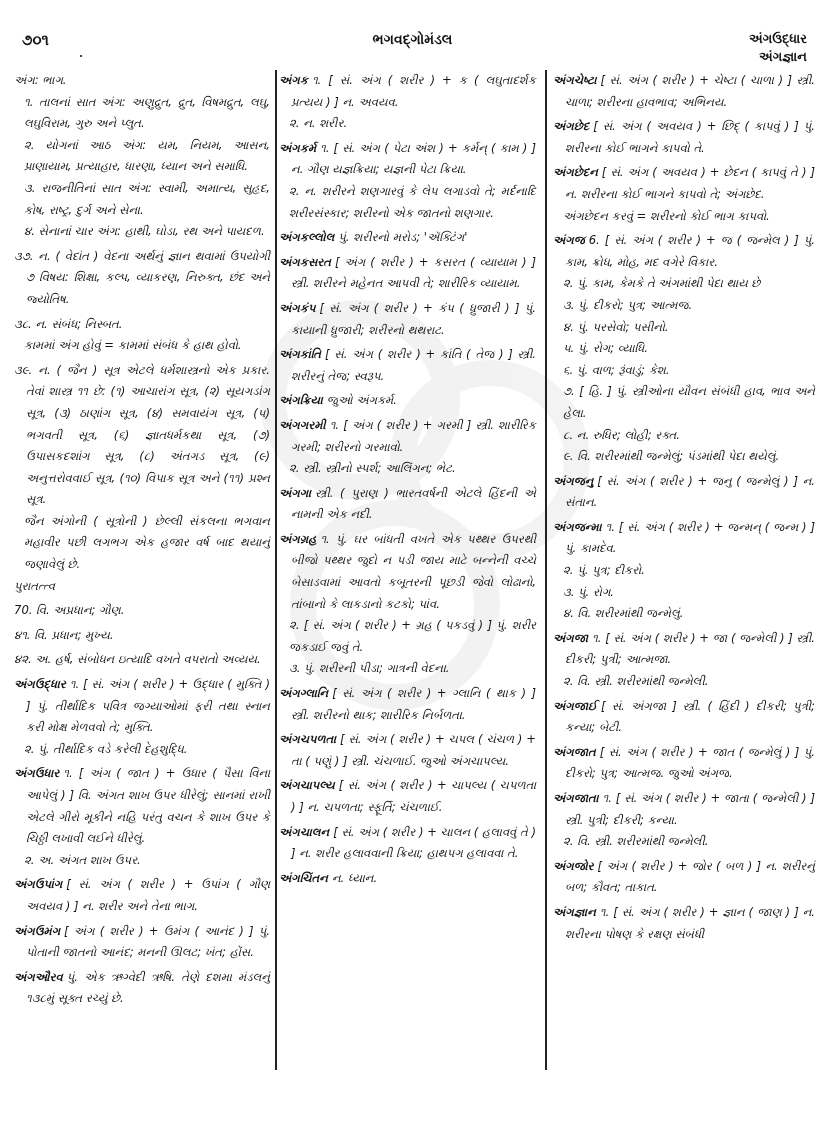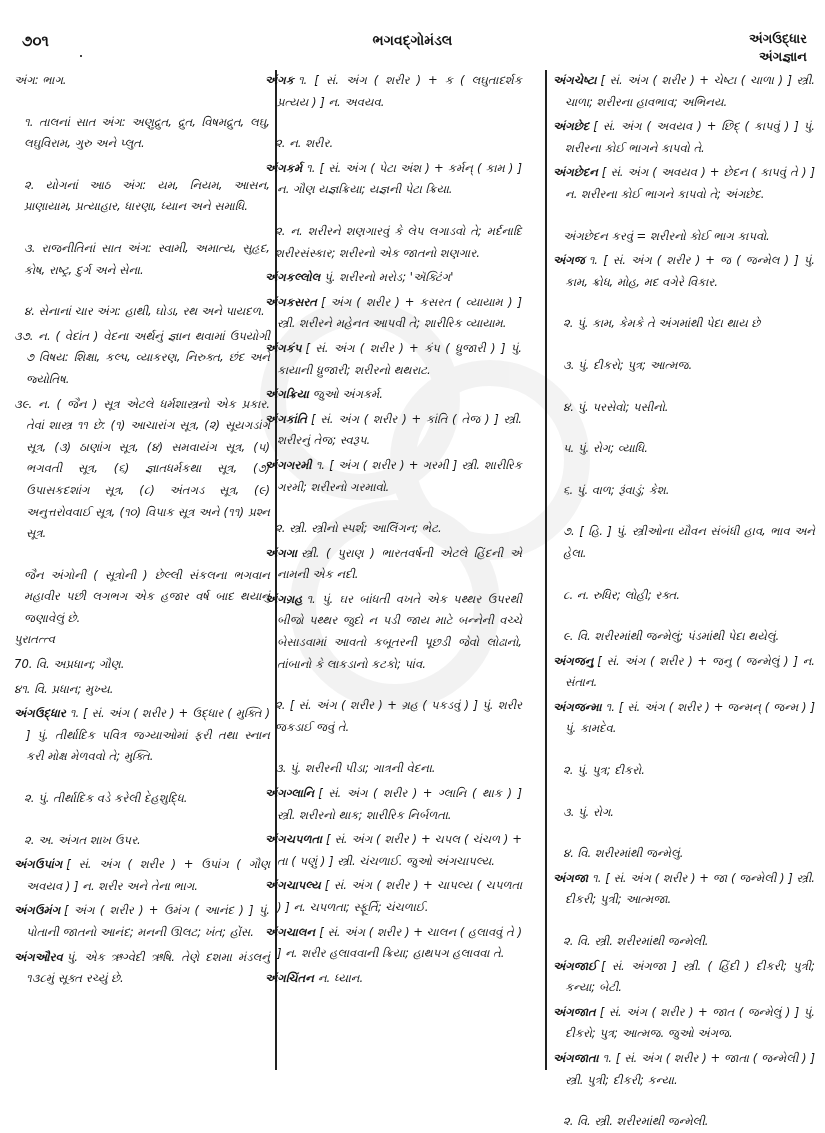"૭૦૧" .hdr { font-family: none -> Liberation Serif, serif }
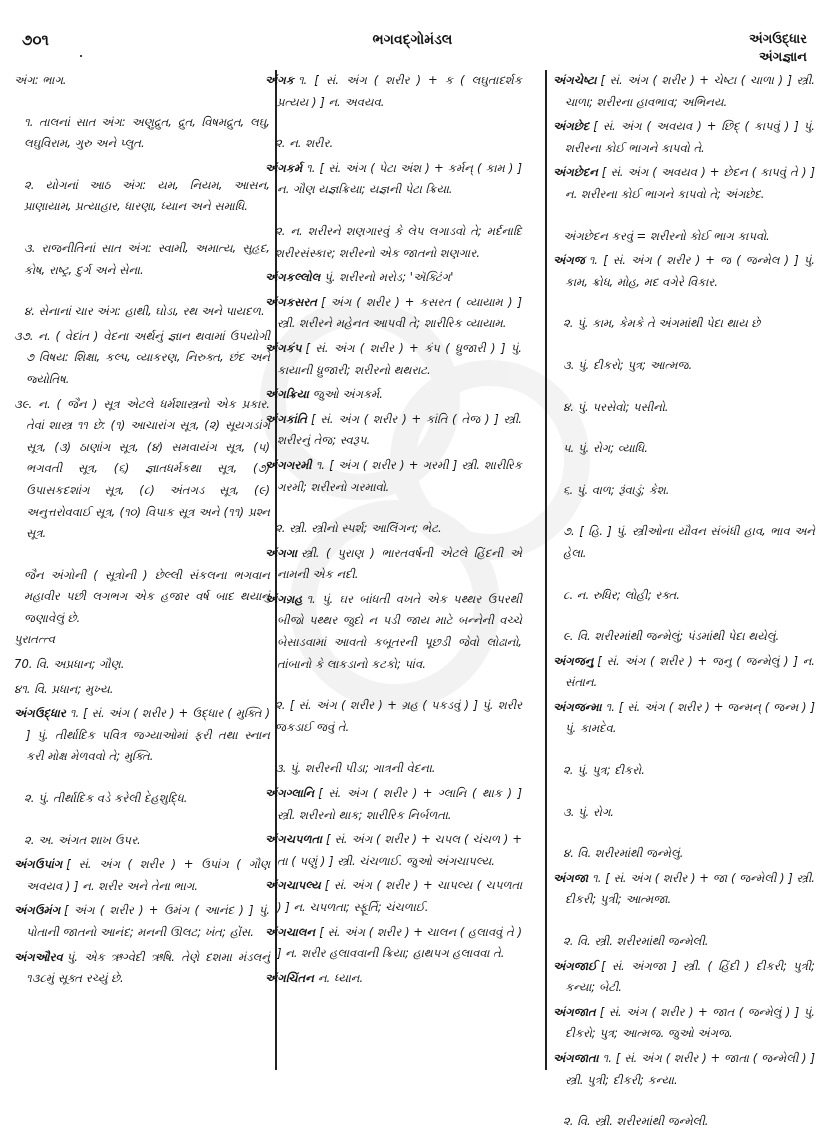"અંગક ૧. [ સં. અંગ" .col2 { left: 265px -> 279px }
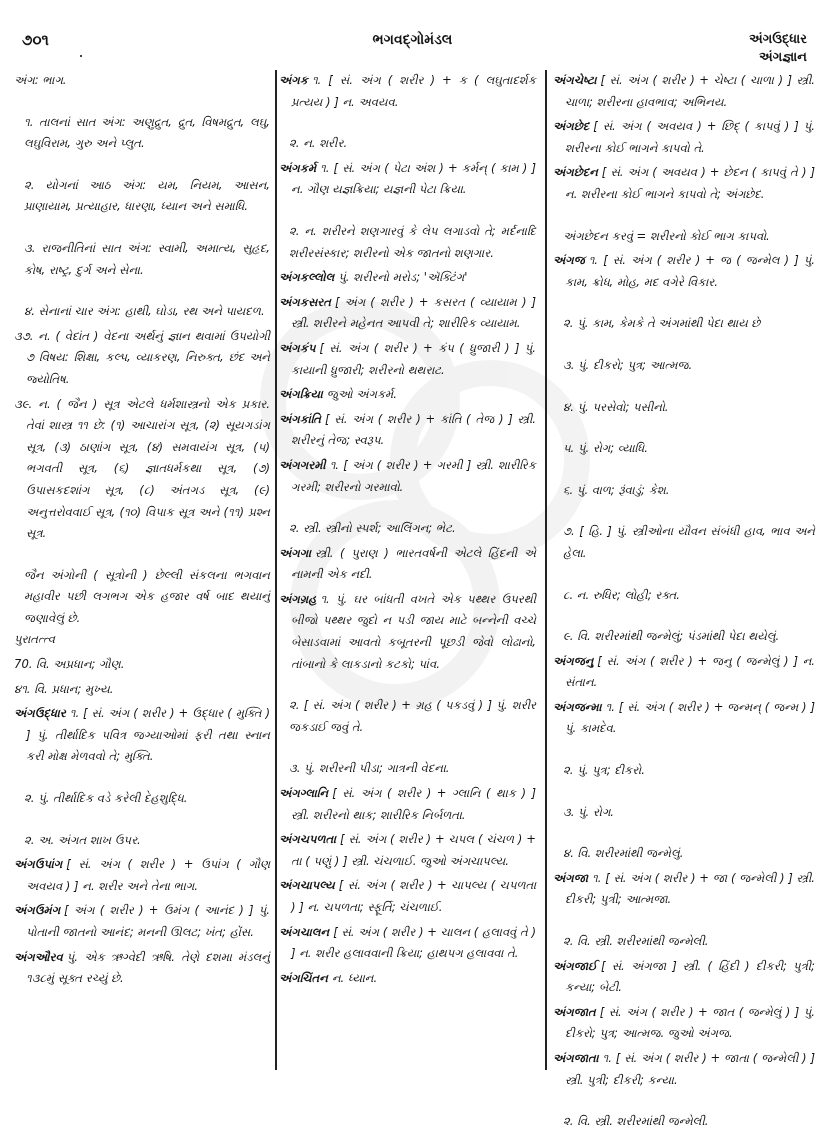"૧. તાલનાં સાત અંગ: અણુદ્રુત," .entry .sense { margin-top: 20px -> none }
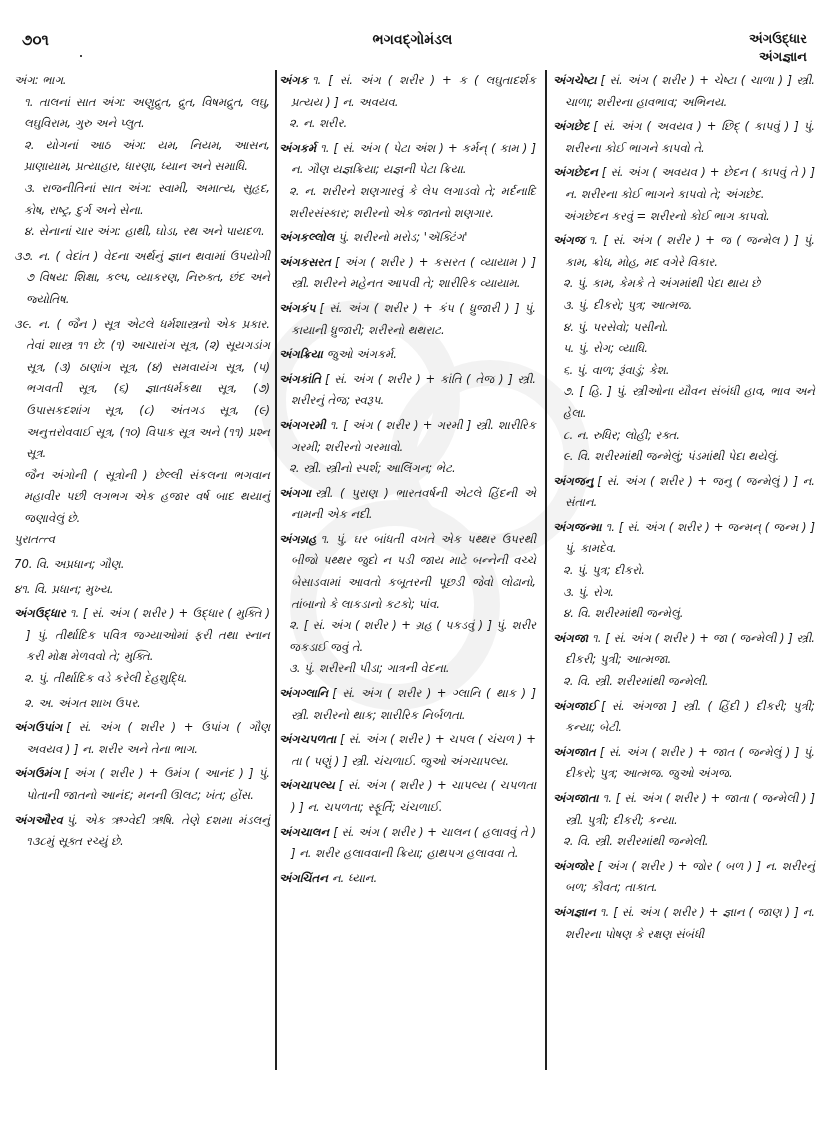"૧. [ સં. અંગ ( શરીર ) + જ" span { text: ૧ -> 6 }
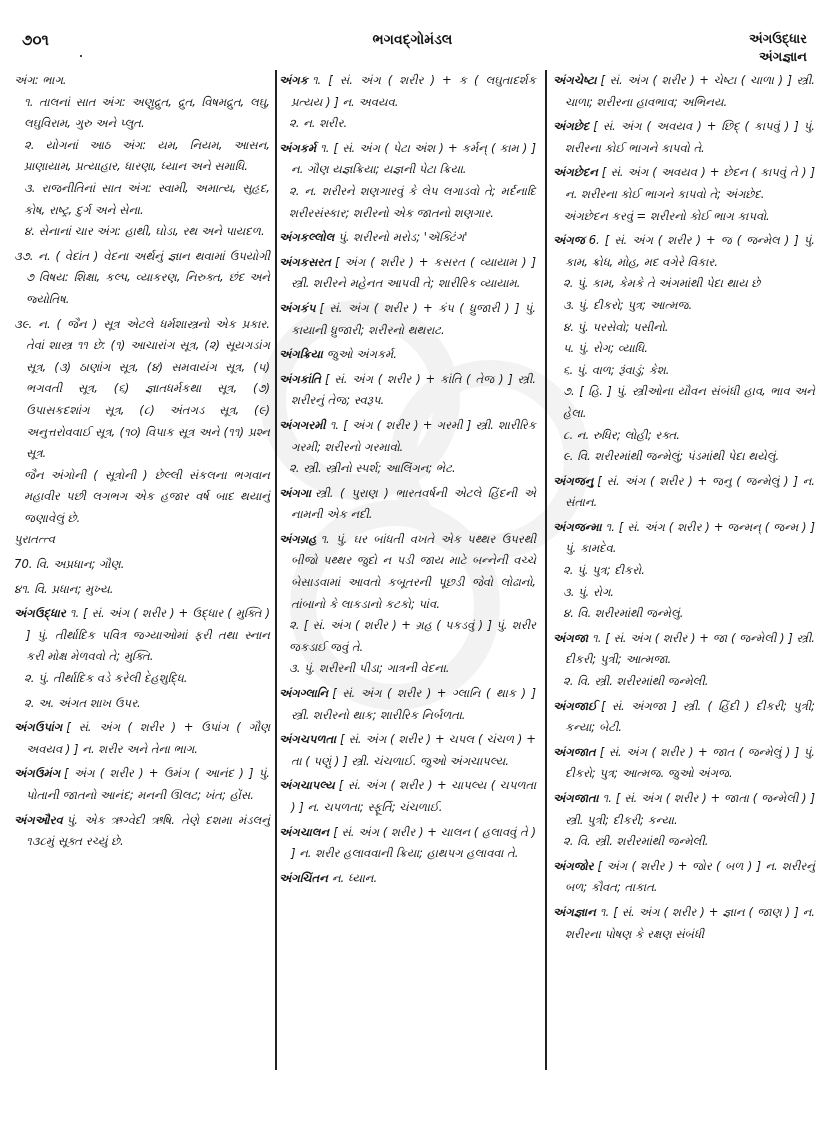"૩૮. ન. સંબંધ; નિસ્બત." div.entry { html: none -> <div> <div><span>૩૮. ન. સંબંધ; નિસ્બત.</span></div> <div><span>કામમાં અંગ હોવું = કામમાં સંબંધ કે હાથ હોવો.</span></div> </div> }
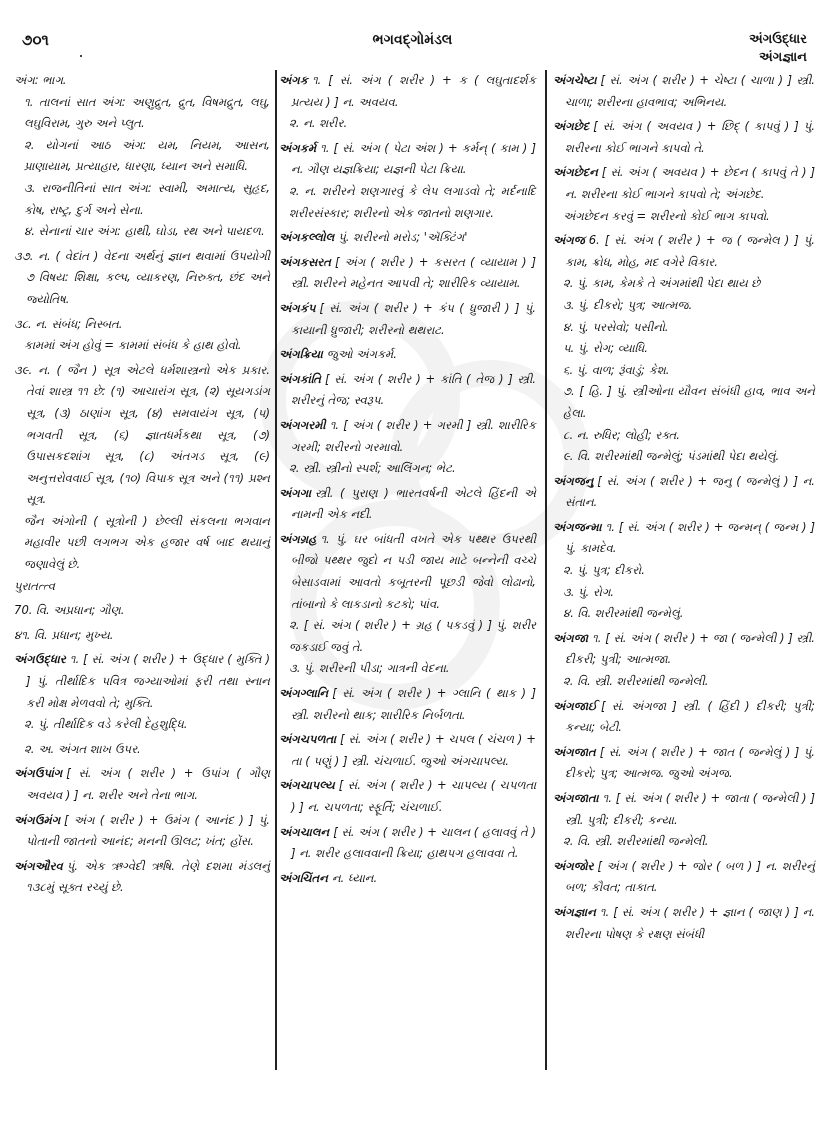"અંગક્રિયા જુઓ અંગકર્મ." div.entry { order: before "અંગકાંતિ [ સં. અંગ (" -> after "અંગકાંતિ [ સં. અંગ (" }
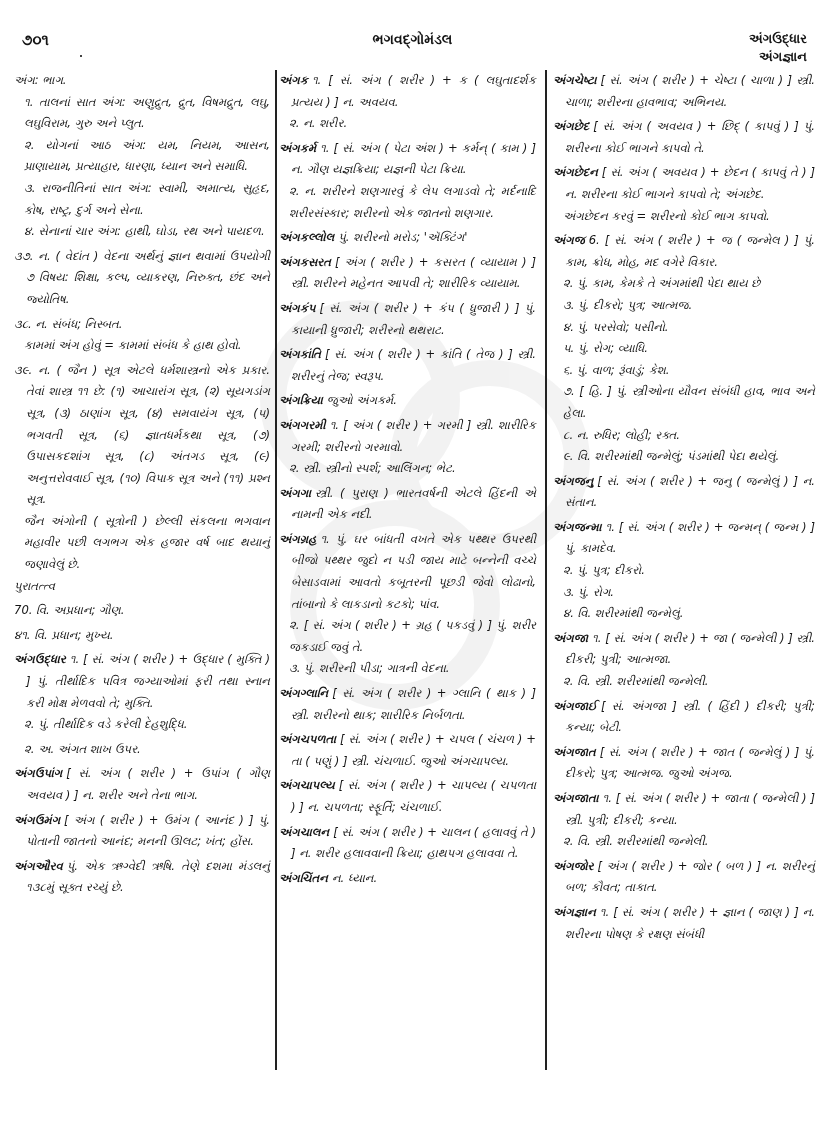"૪૨. અ. હર્ષ, સંબોધન ઇત્યાદિ" div.entry { html: none -> <div> <div><span>૪૨. અ. હર્ષ, સંબોધન ઇત્યાદિ વખતે વપરાતો અવ્યય.</span></div> </div> }
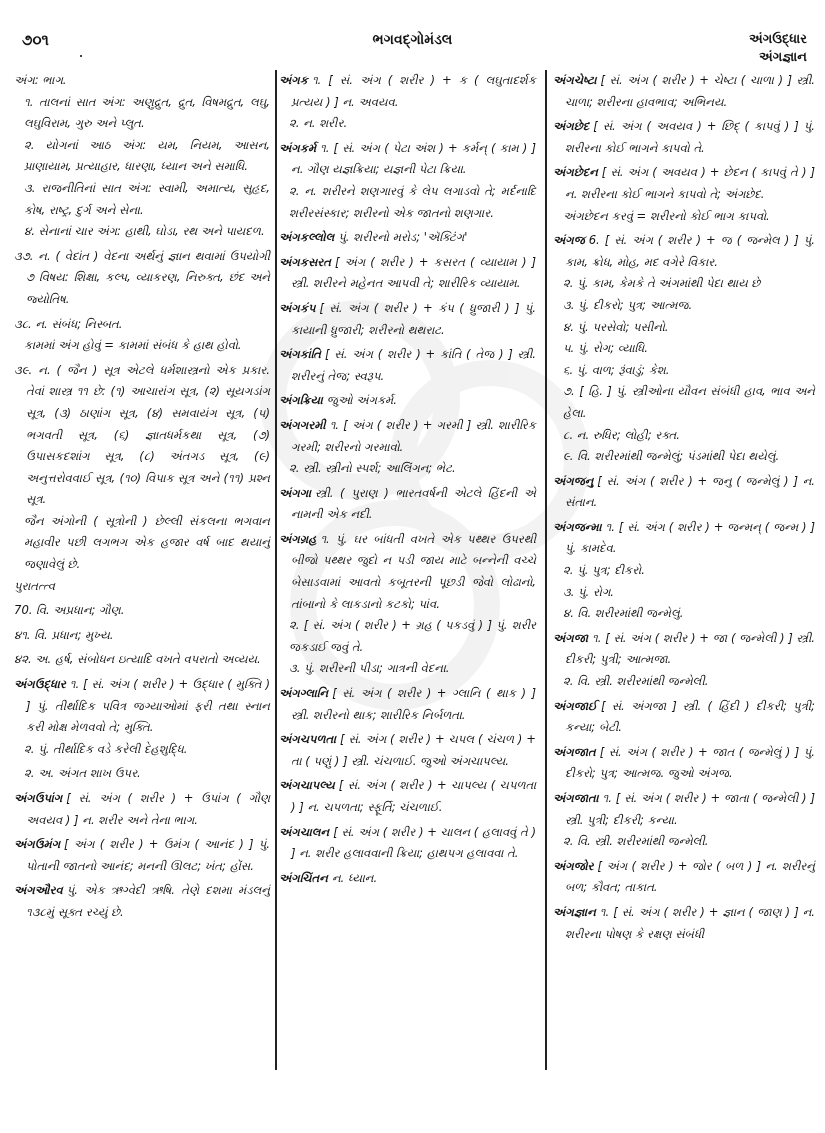"અંગઉધાર ૧. [ અંગ (" div.hang { html: none -> <div><span>અંગઉધાર</span><span>૧. [ અંગ ( જાત ) + ઉધાર ( પૈસા વિના આપેલું ) ] વિ. અંગત શાખ ઉપર ધીરેલું; સાનમાં રાખી એટલે ગીરો મૂકીને નહિ પરંતુ વચન કે શાખ ઉપર કે ચિઠ્ઠી લખાવી લઈને ધીરેલું.</span></div> }
